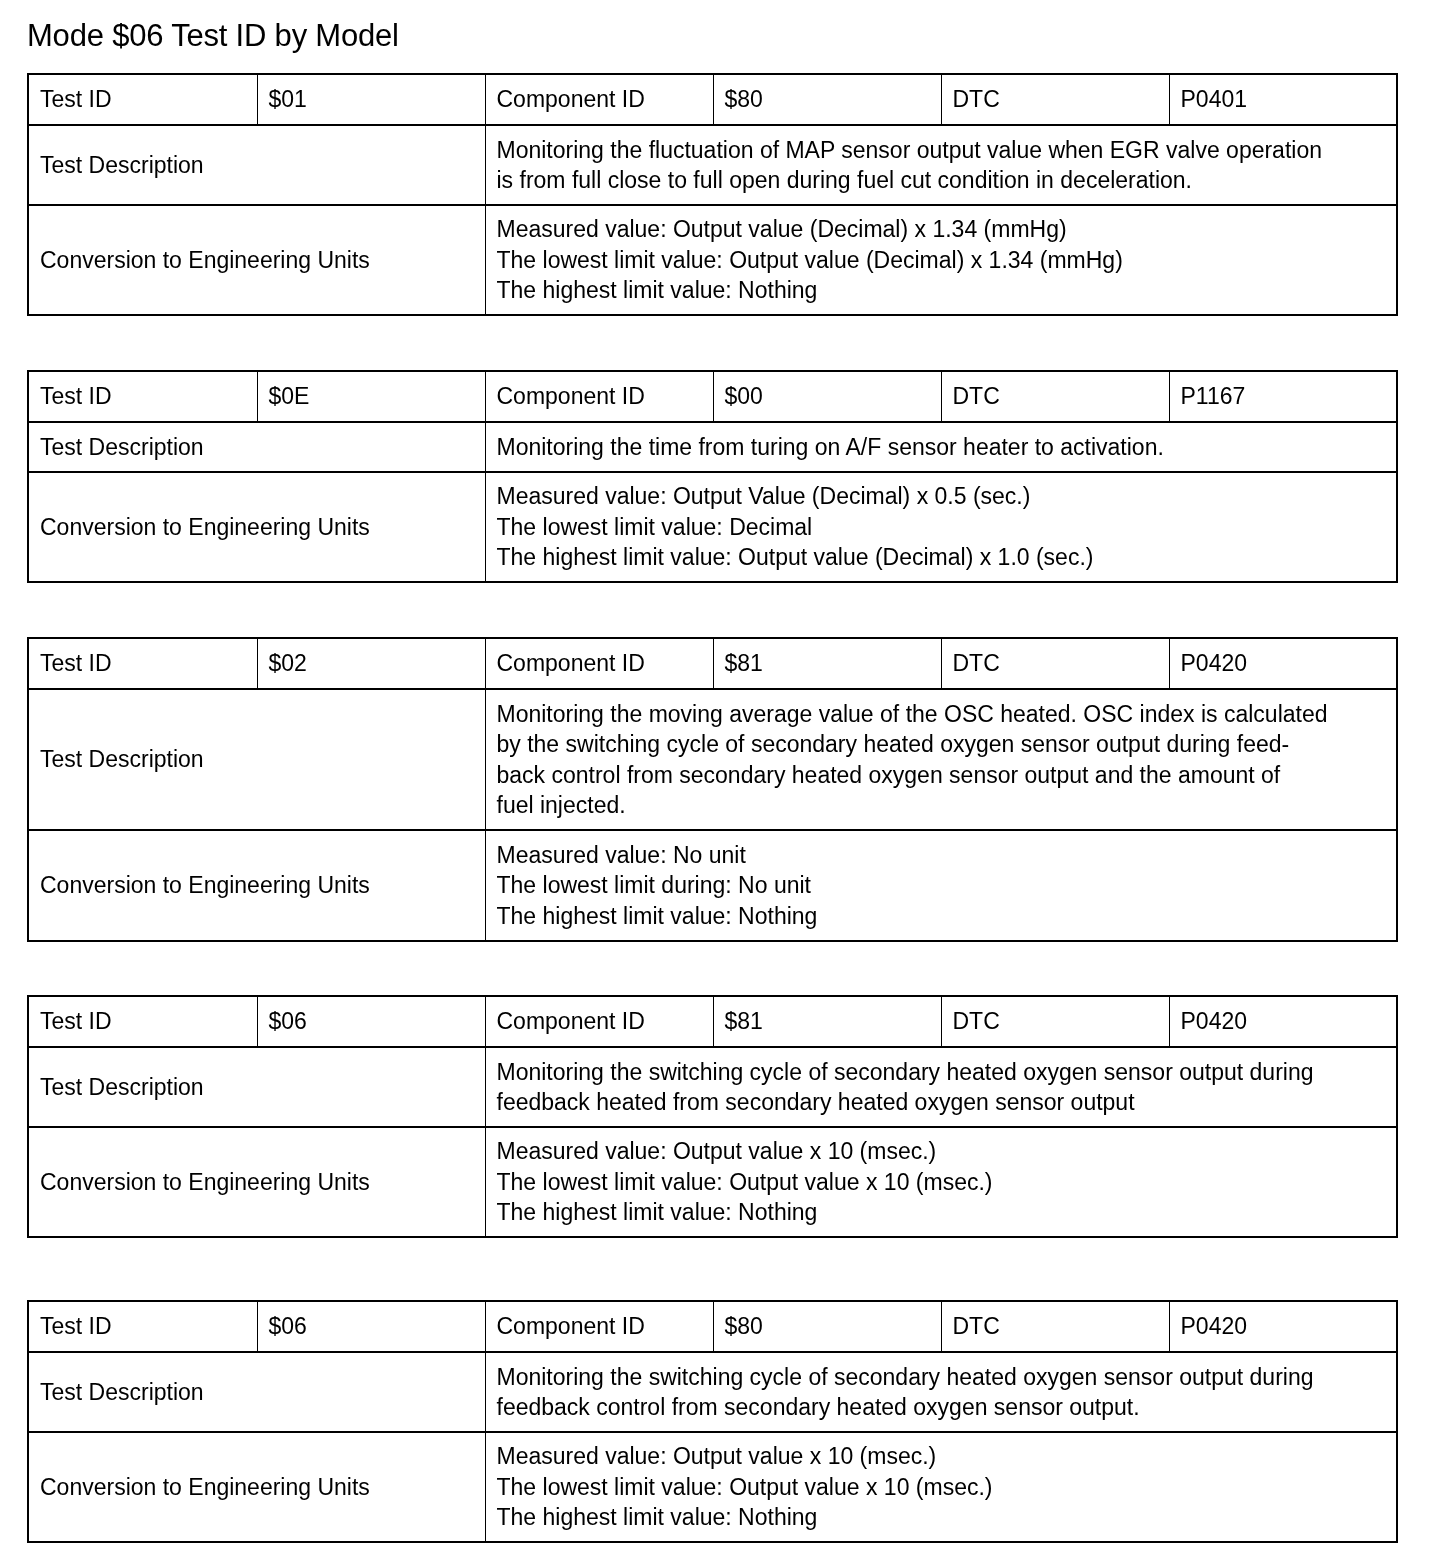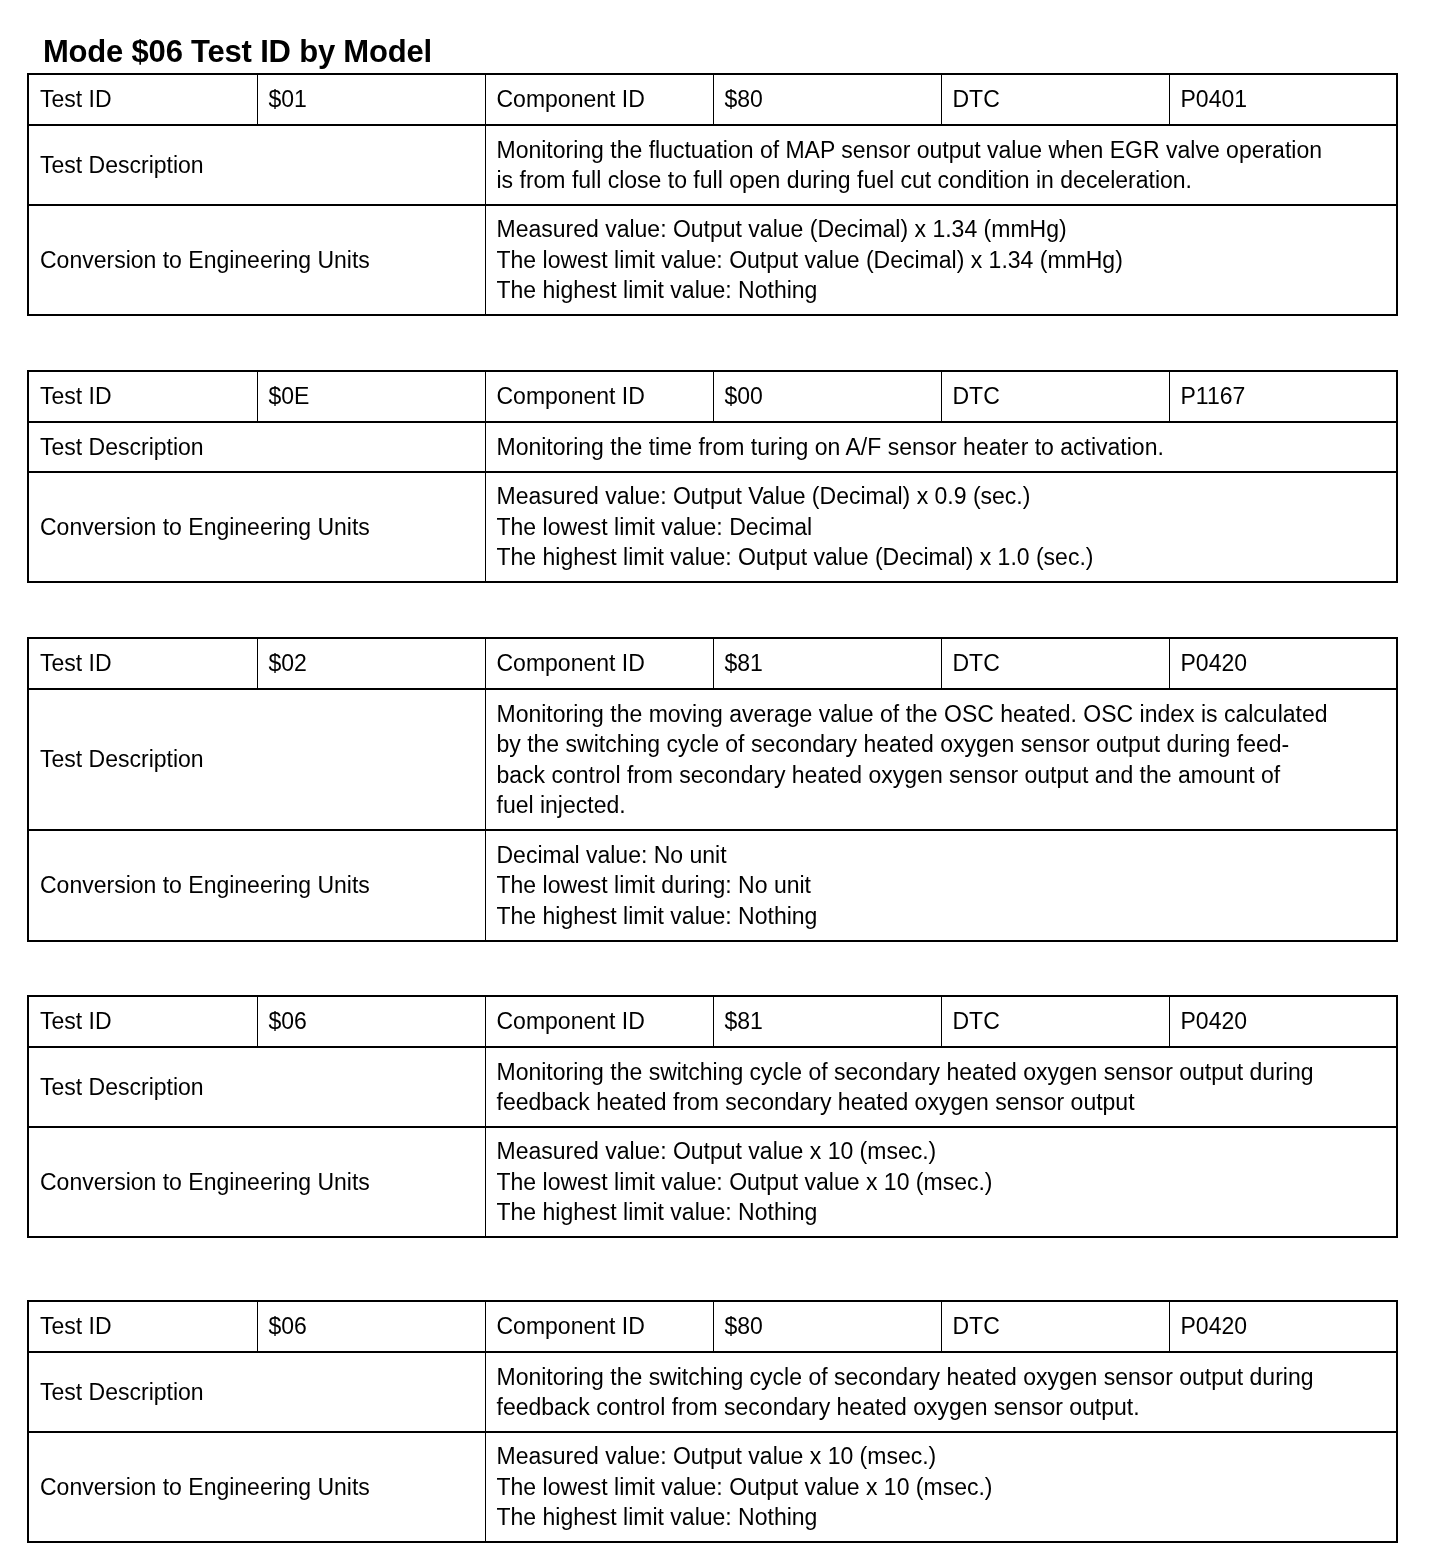"Mode $06 Test ID by" .page-title { font-weight: bold -> normal; margin: 16px -> 0 }
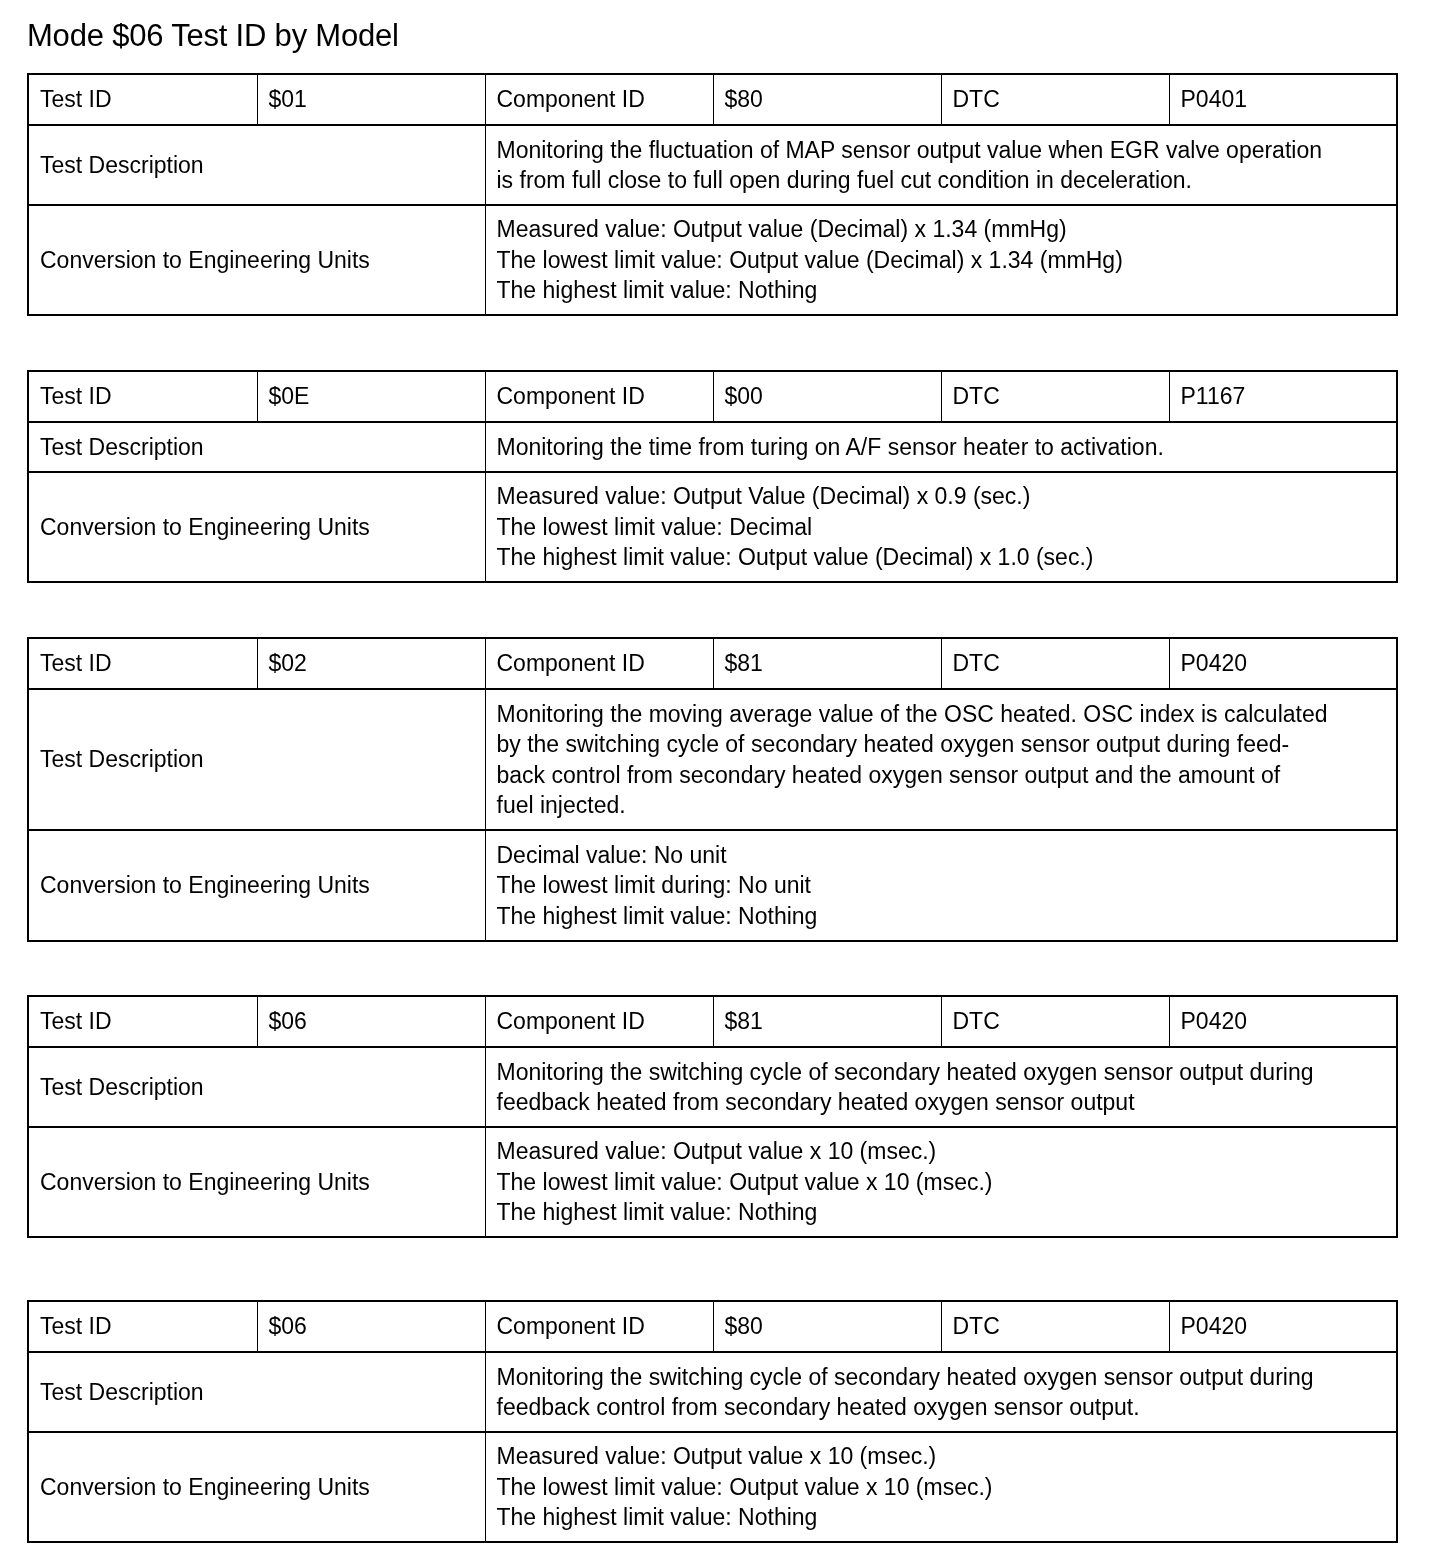"Measured value: Output Value (Decimal) x 0.9" span.line { text: 0.9 -> 0.5 }
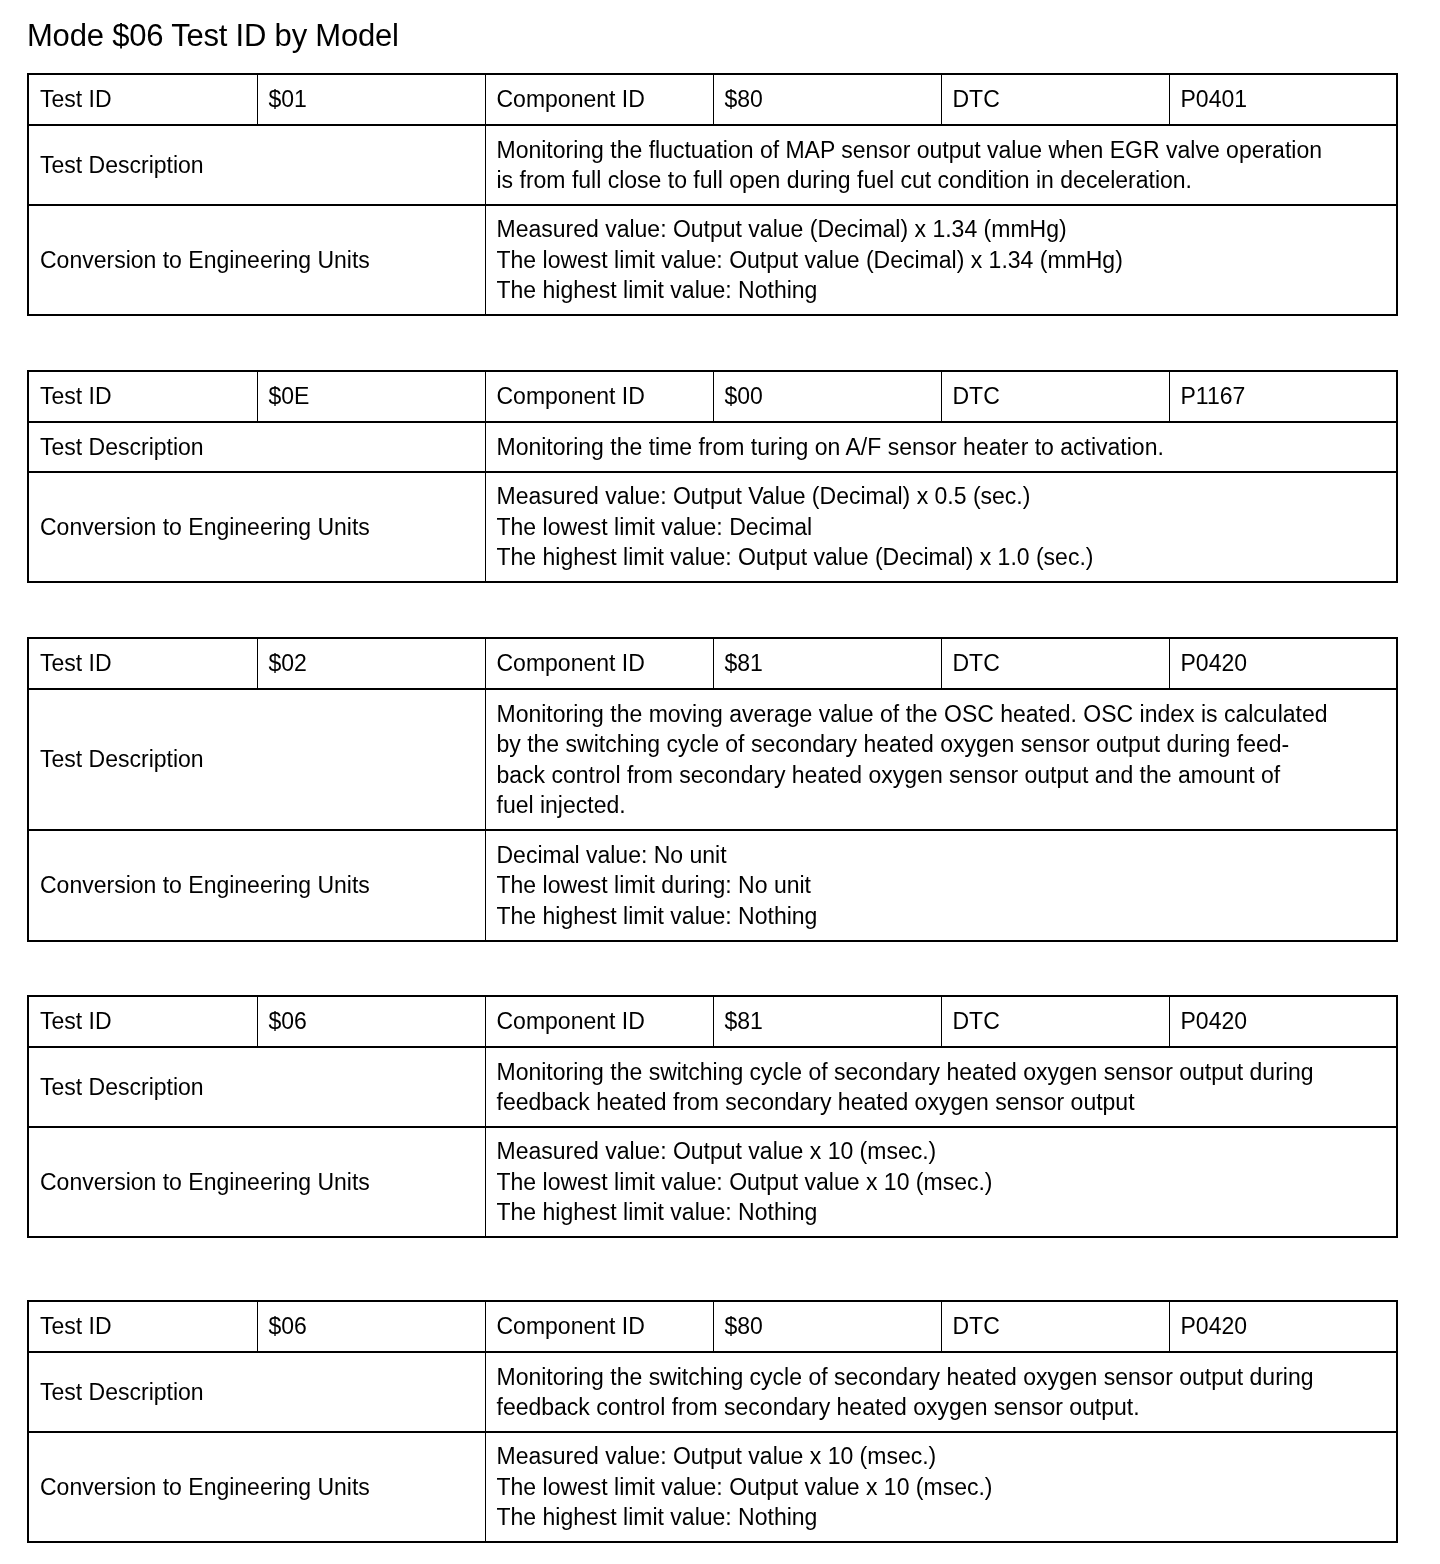"Decimal value: No unit" span.line { text: Decimal -> Measured }
